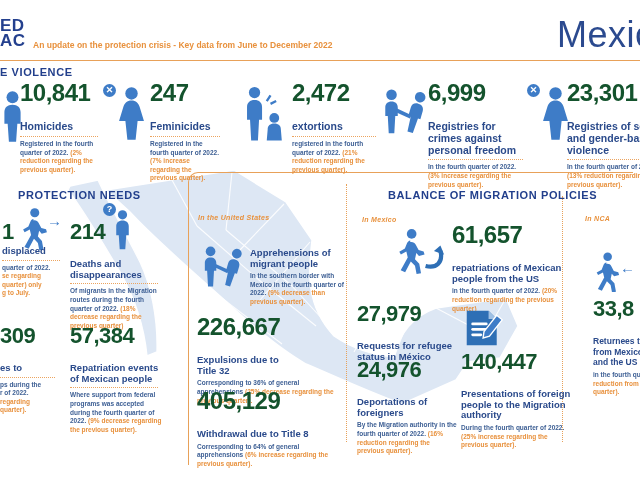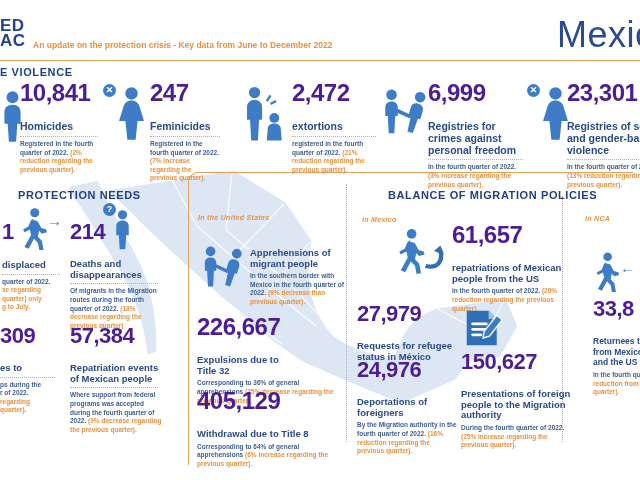"10,841" .num { color: #4c1d95 -> #14532d }
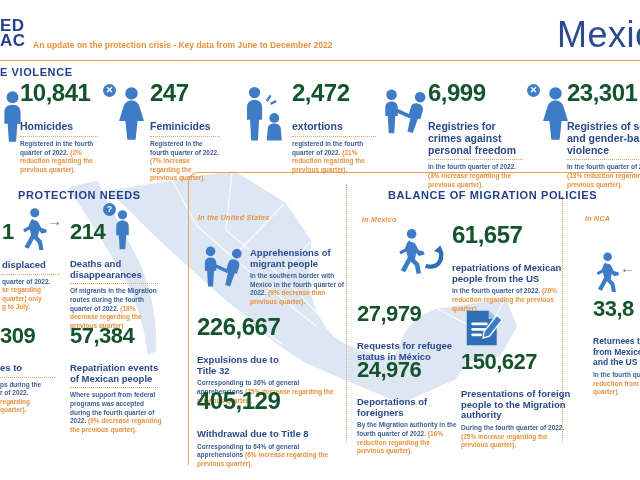"displaced" div.lbl { margin-top: 17px -> 3px }
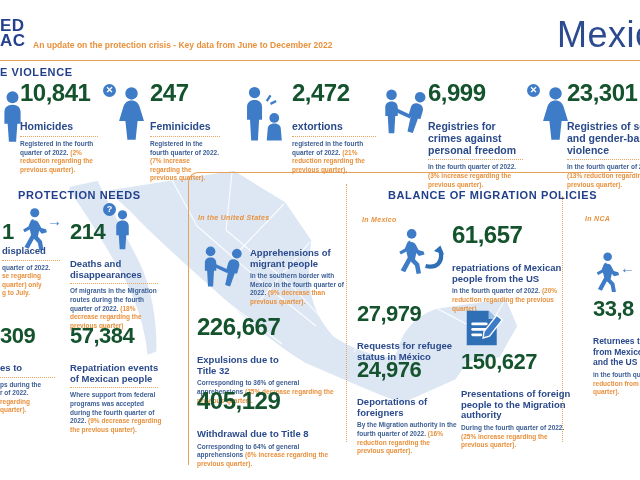"150,627" div.num { text: 150,627 -> 140,447 }
